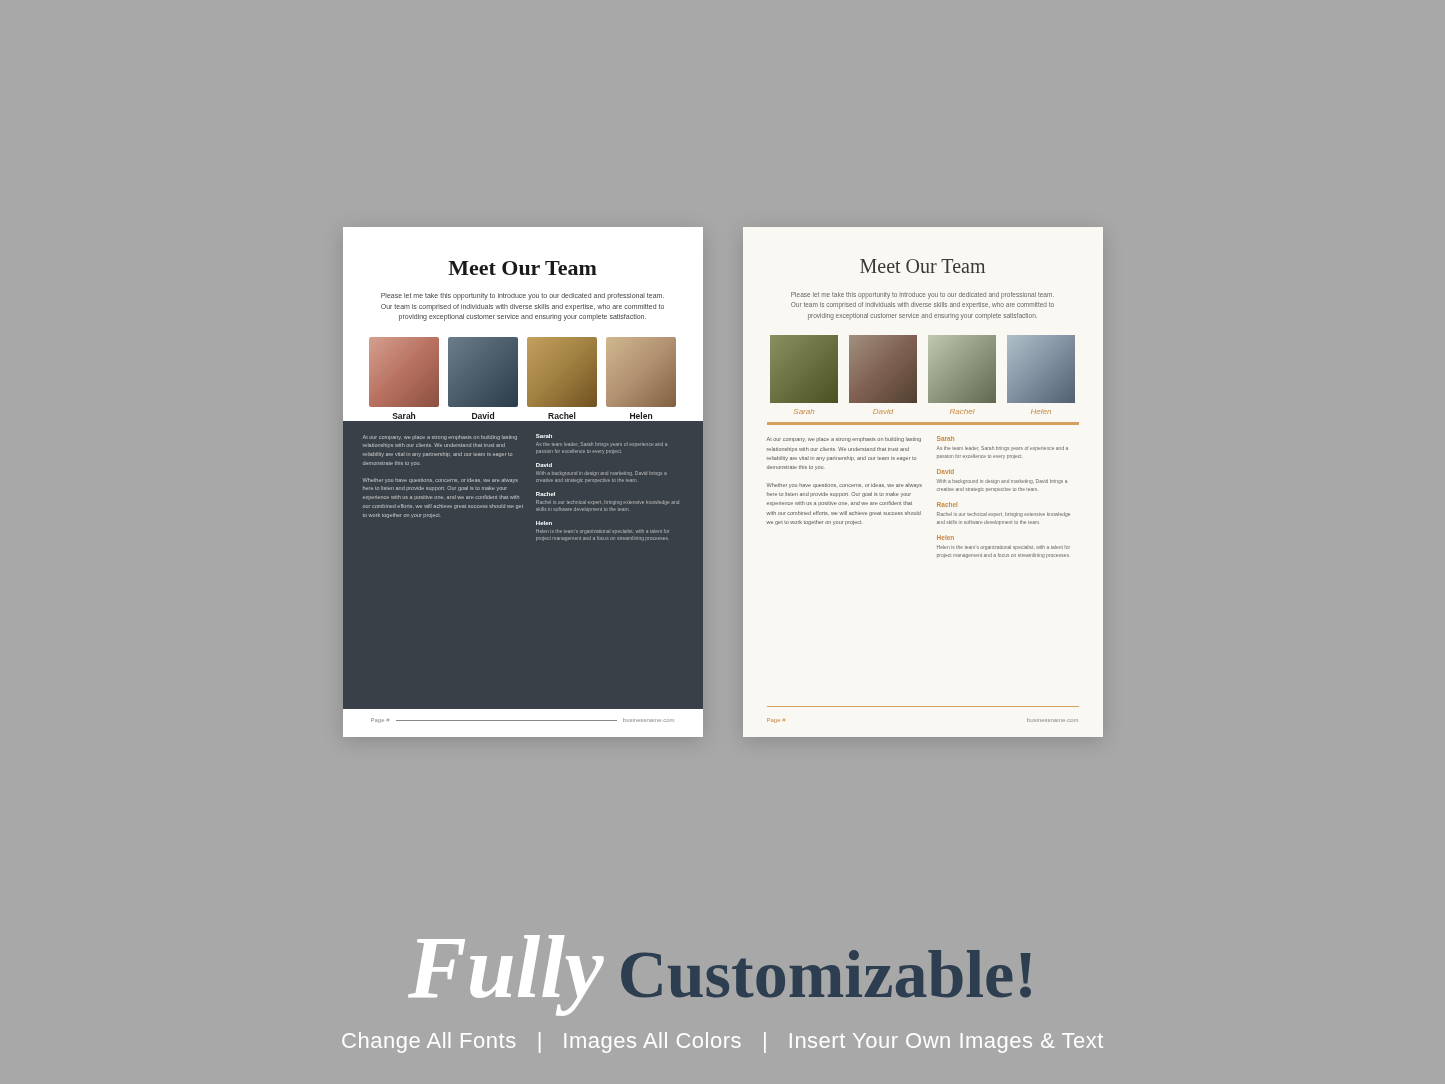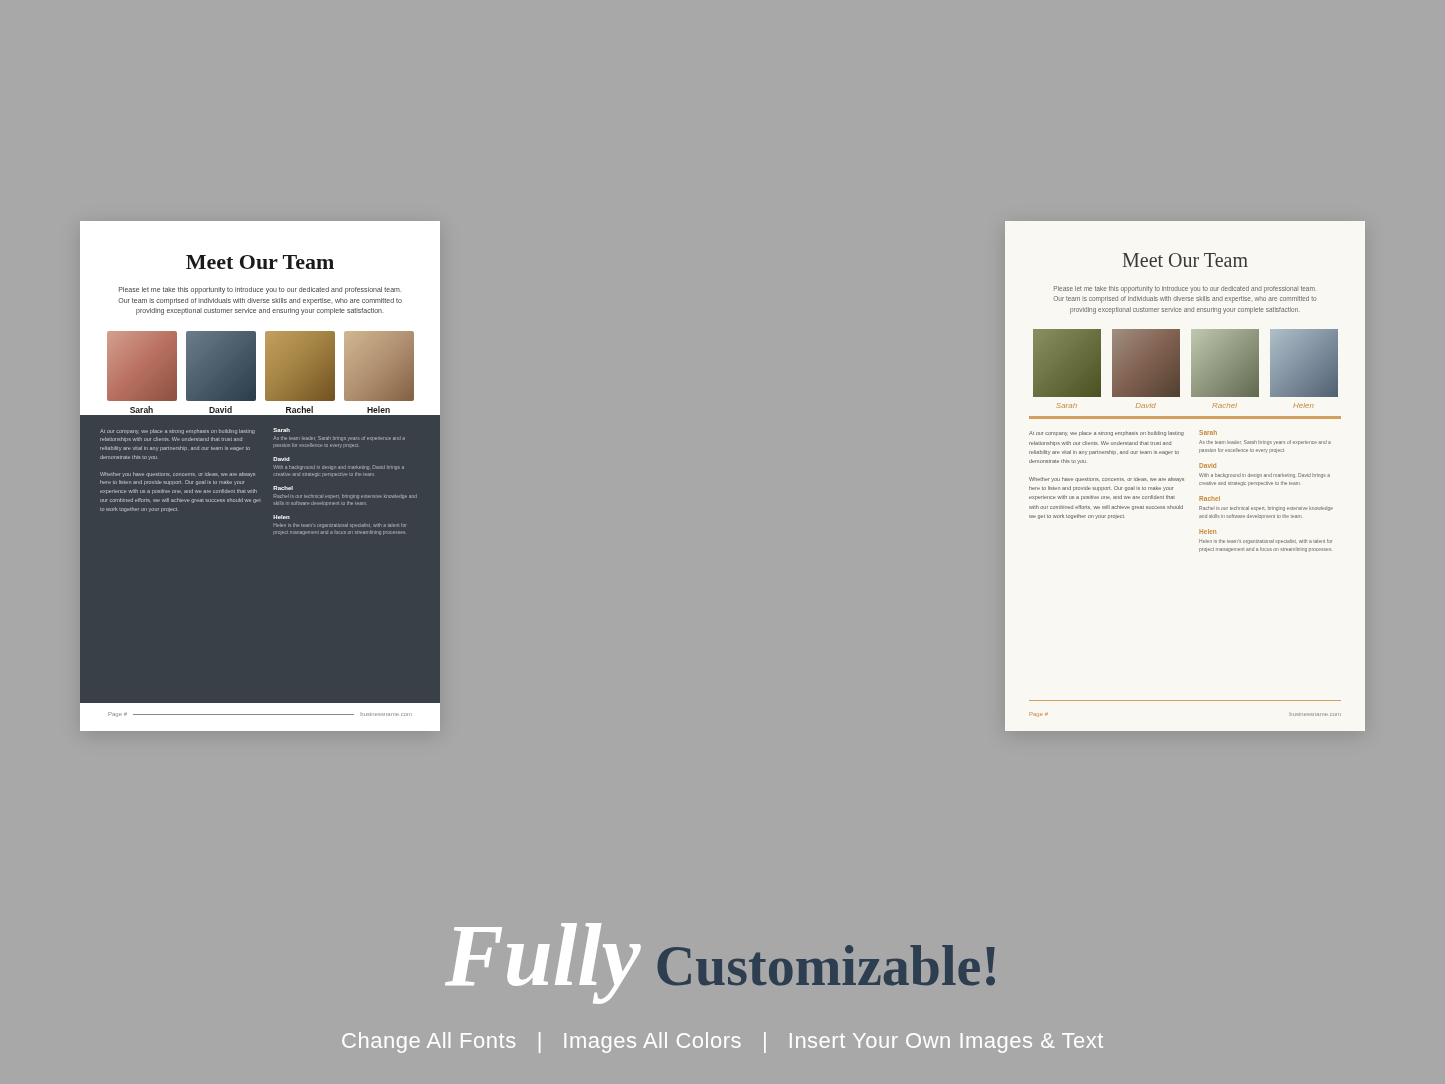"Meet Our Team" .main-area { justify-content: space-between -> center }
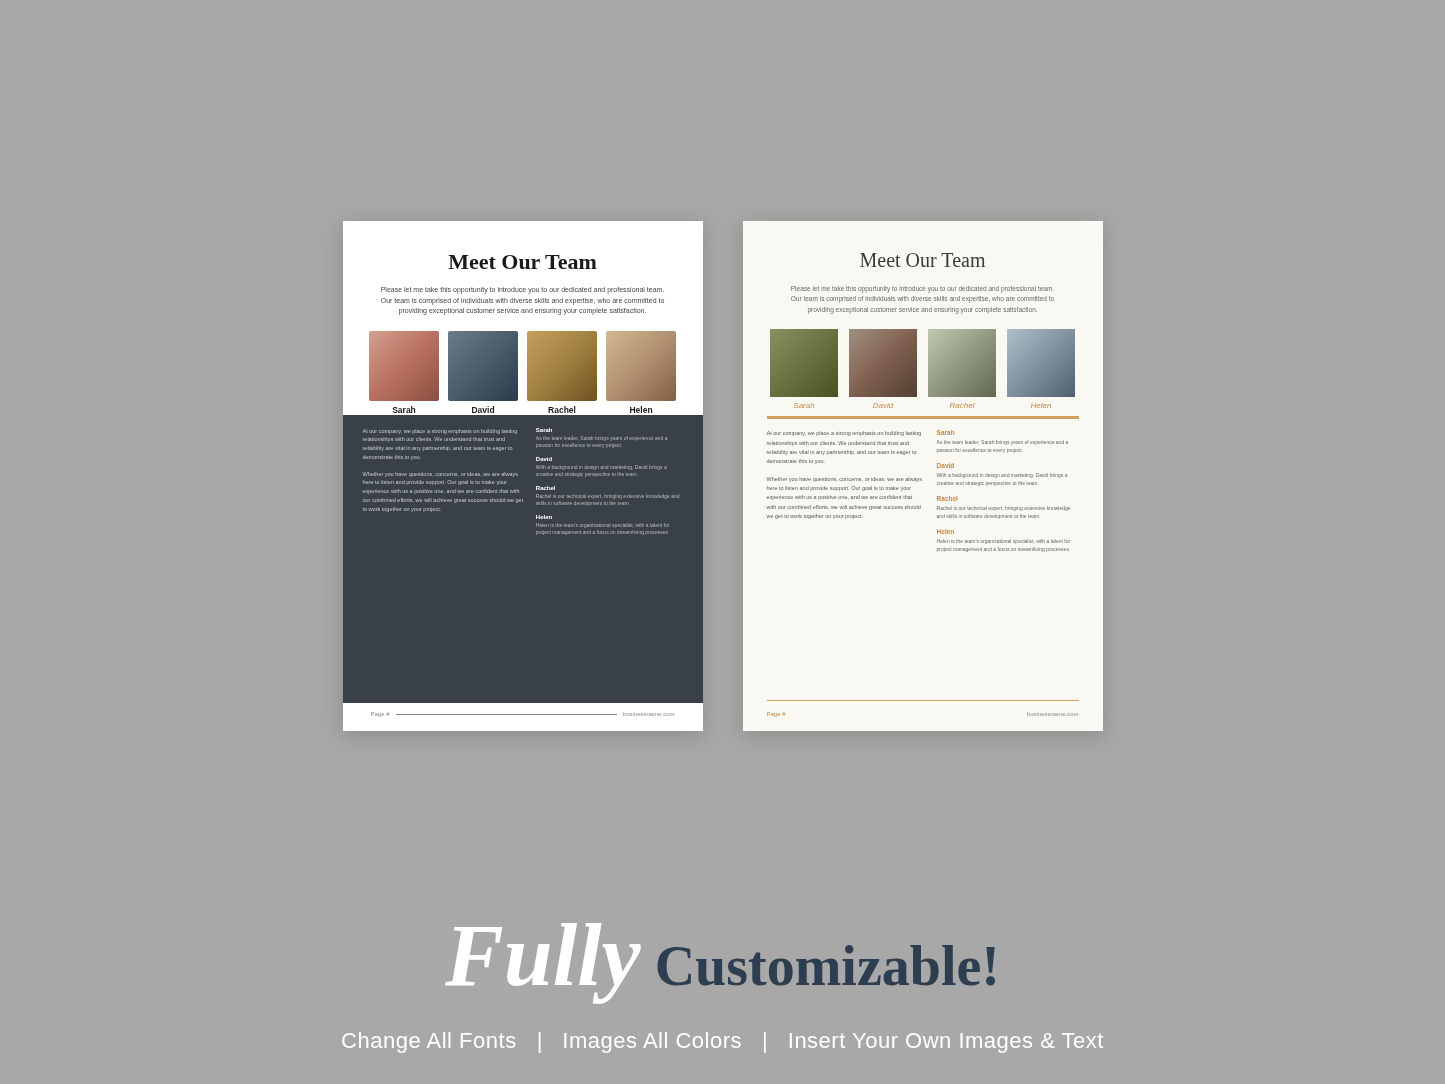"Fully" .bottom-section { gap: 12px -> none }
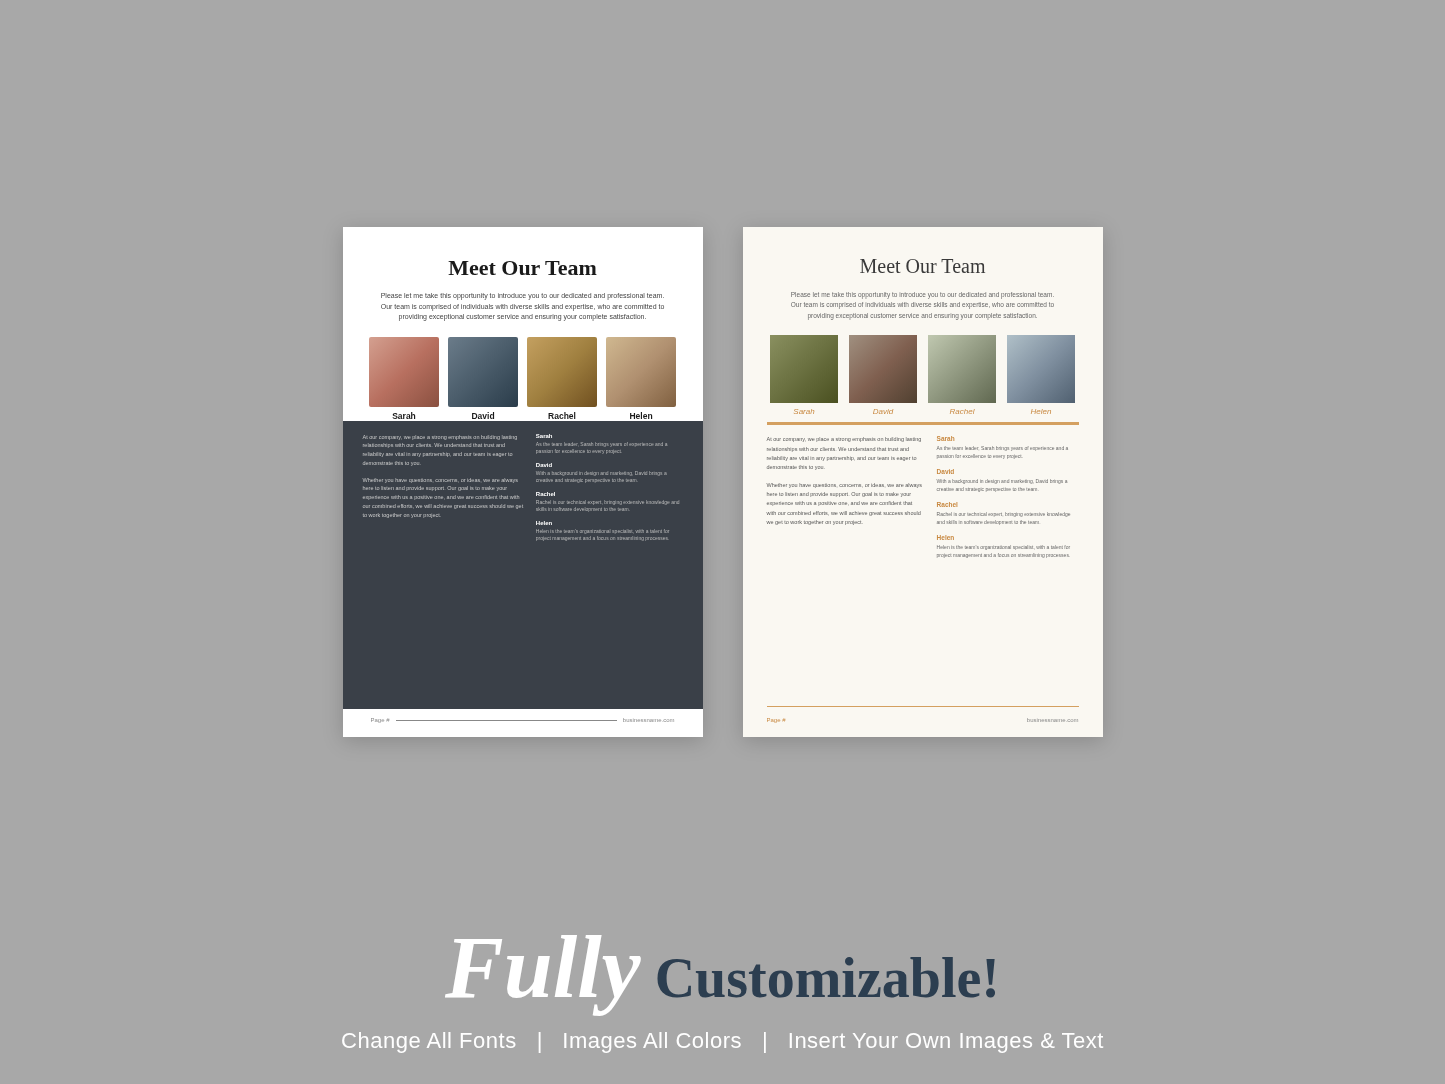"Customizable!" .headline-customizable { font-size: 56px -> 68px }
